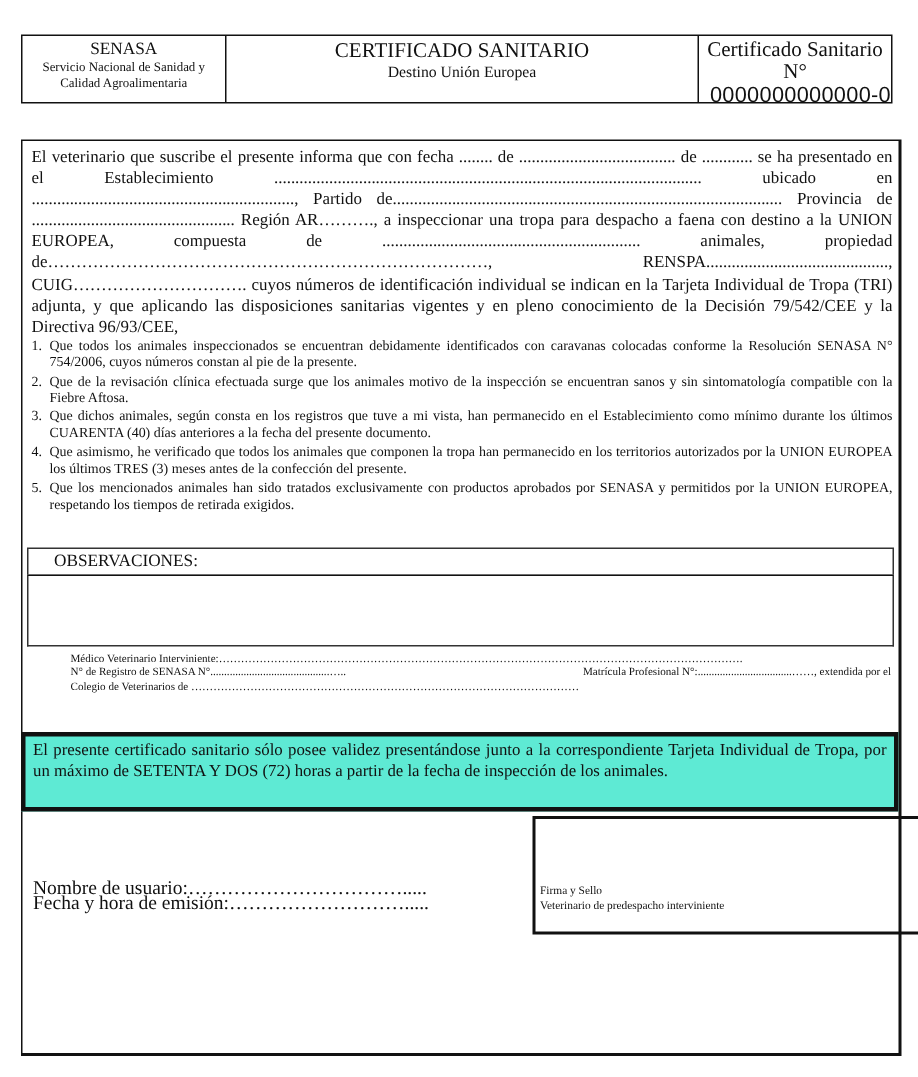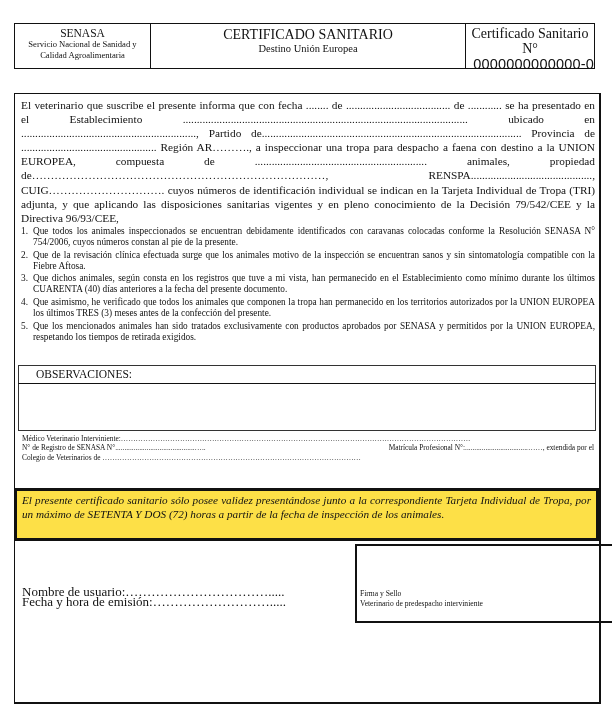"Médico Veterinario" .vet-info div { margin-left: none -> 25px }
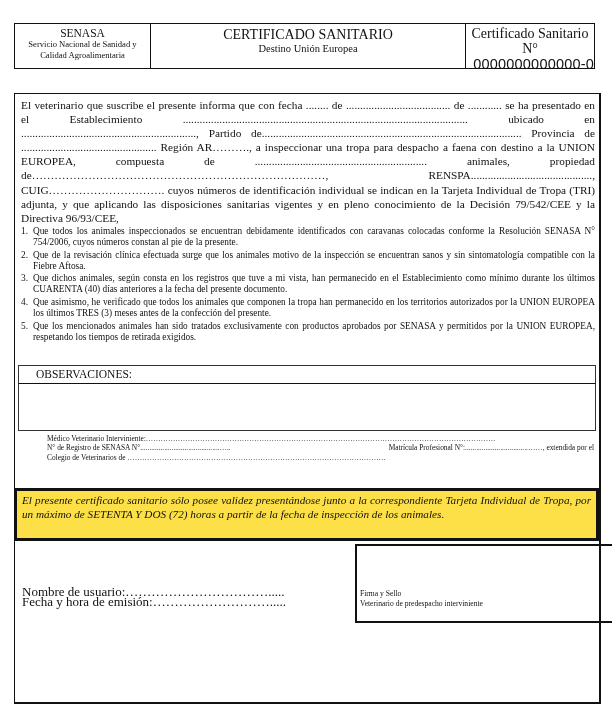"El presente certificado sanitario sólo" .notice { background: #fde047 -> #5eead4; font-style: italic -> none }
